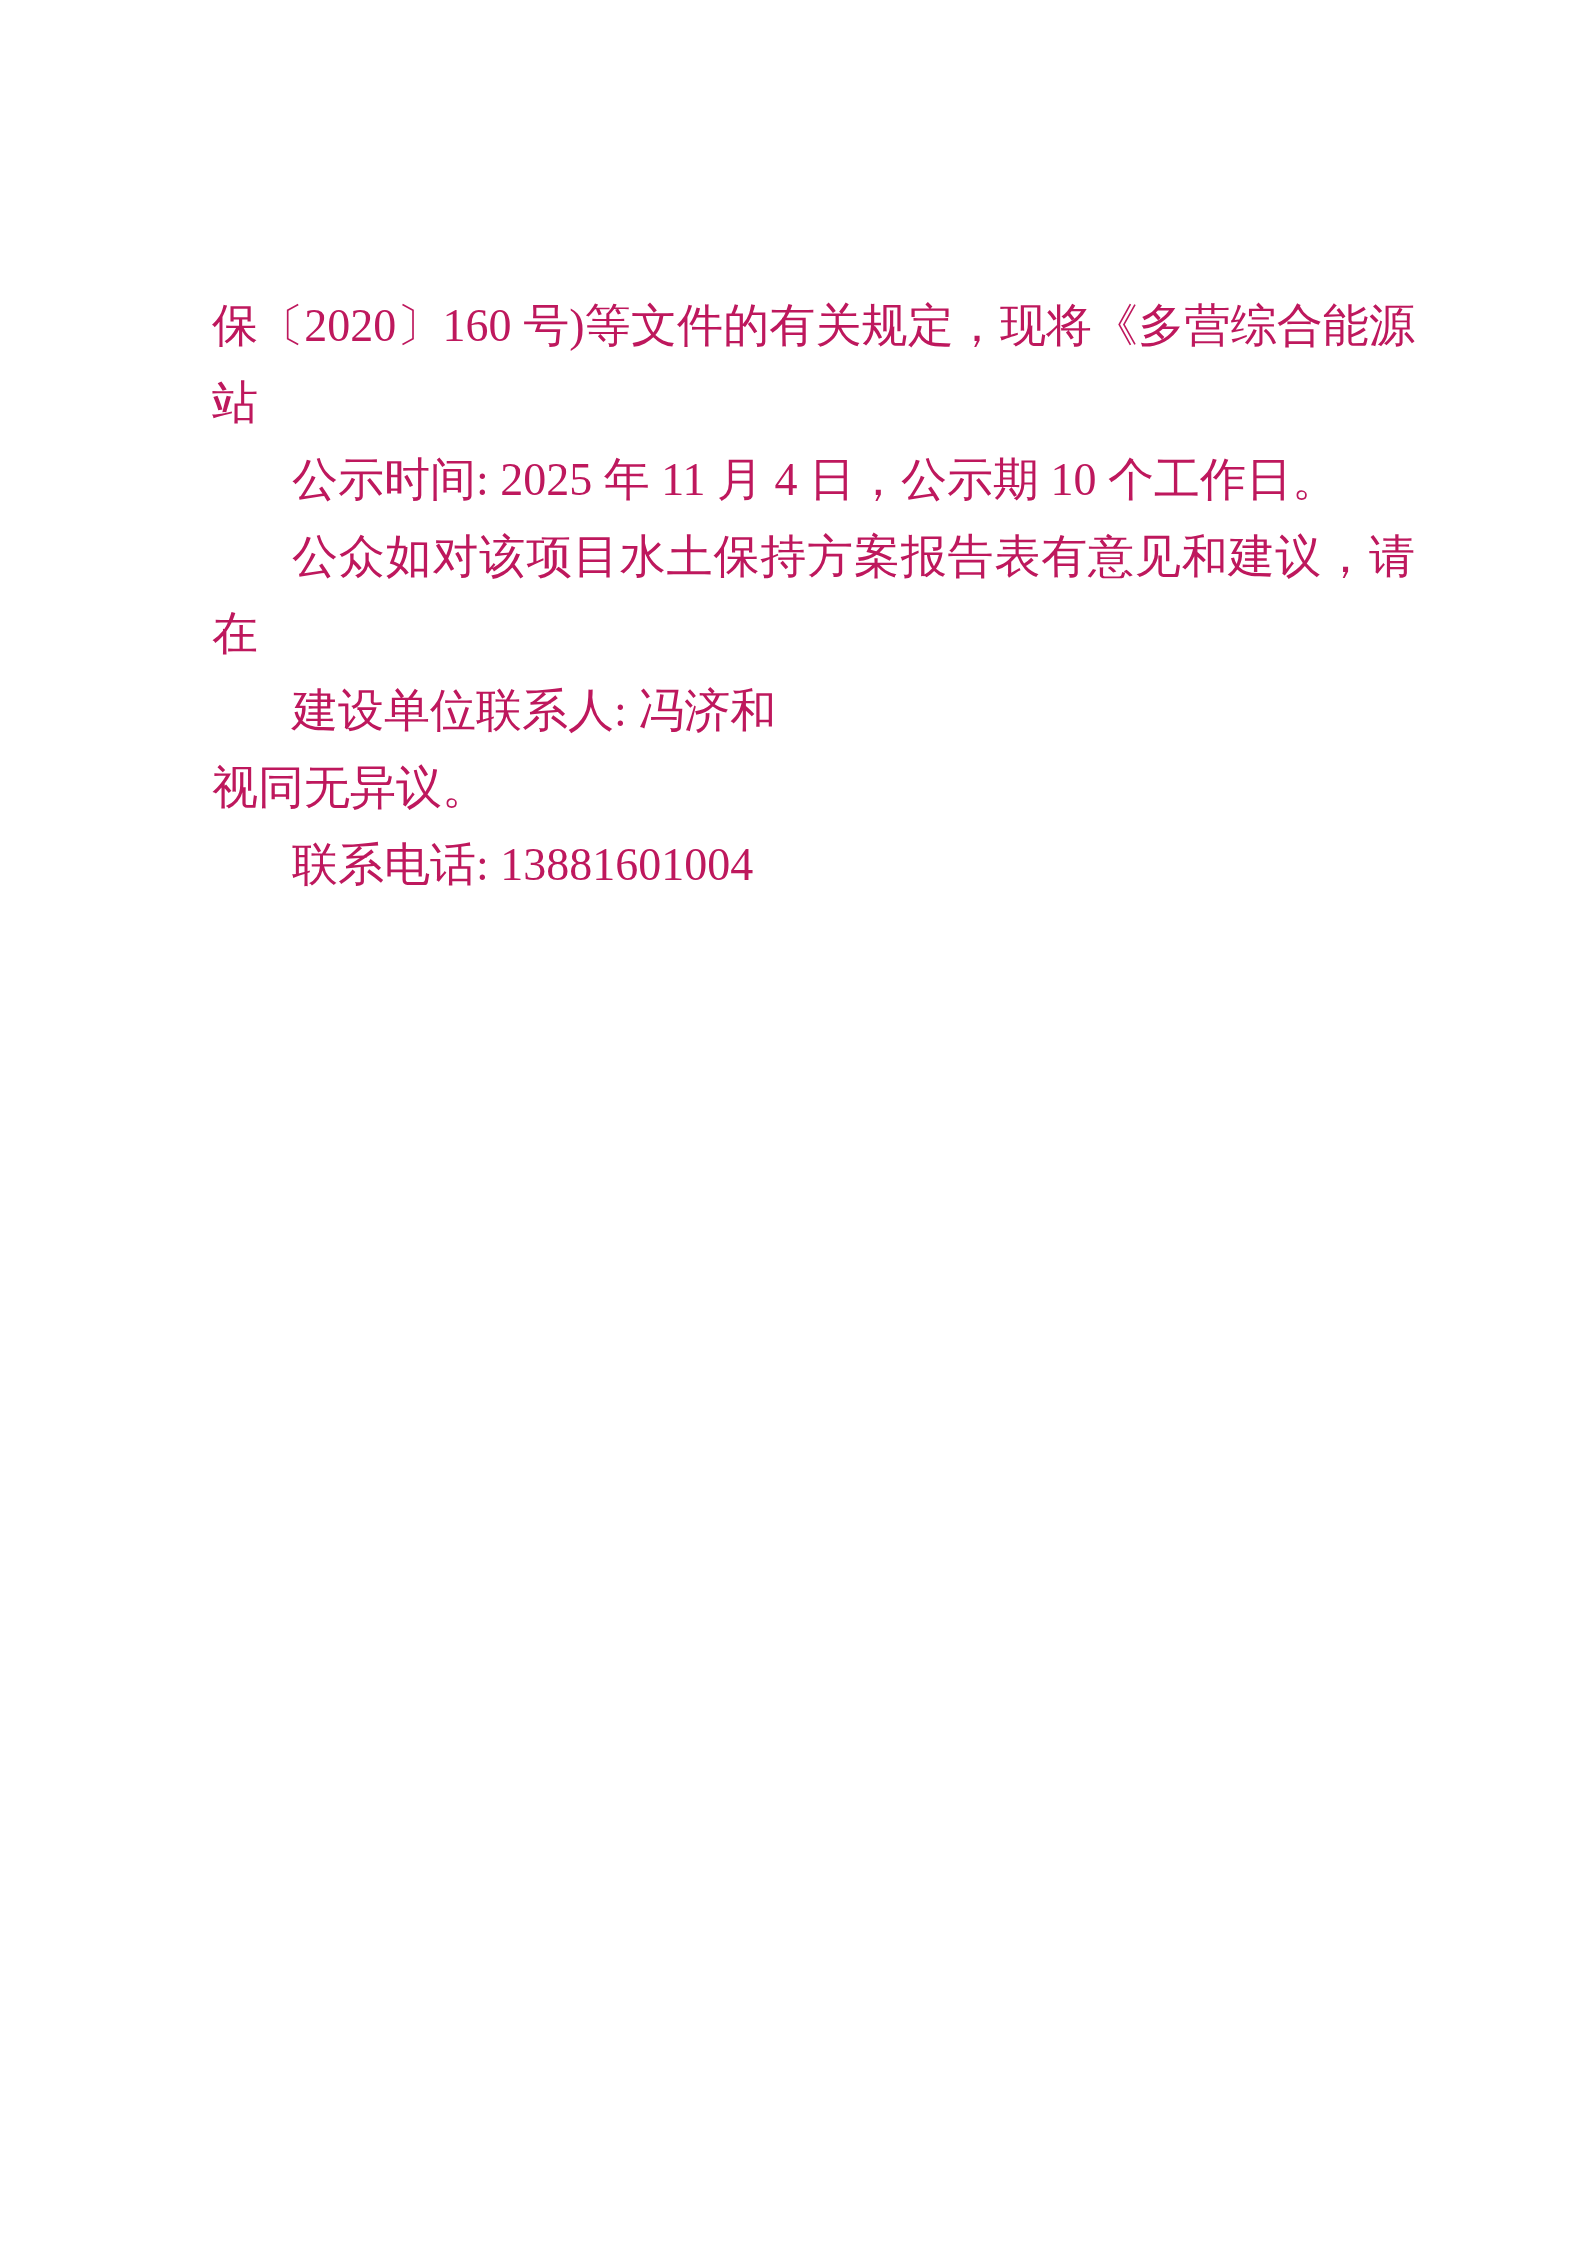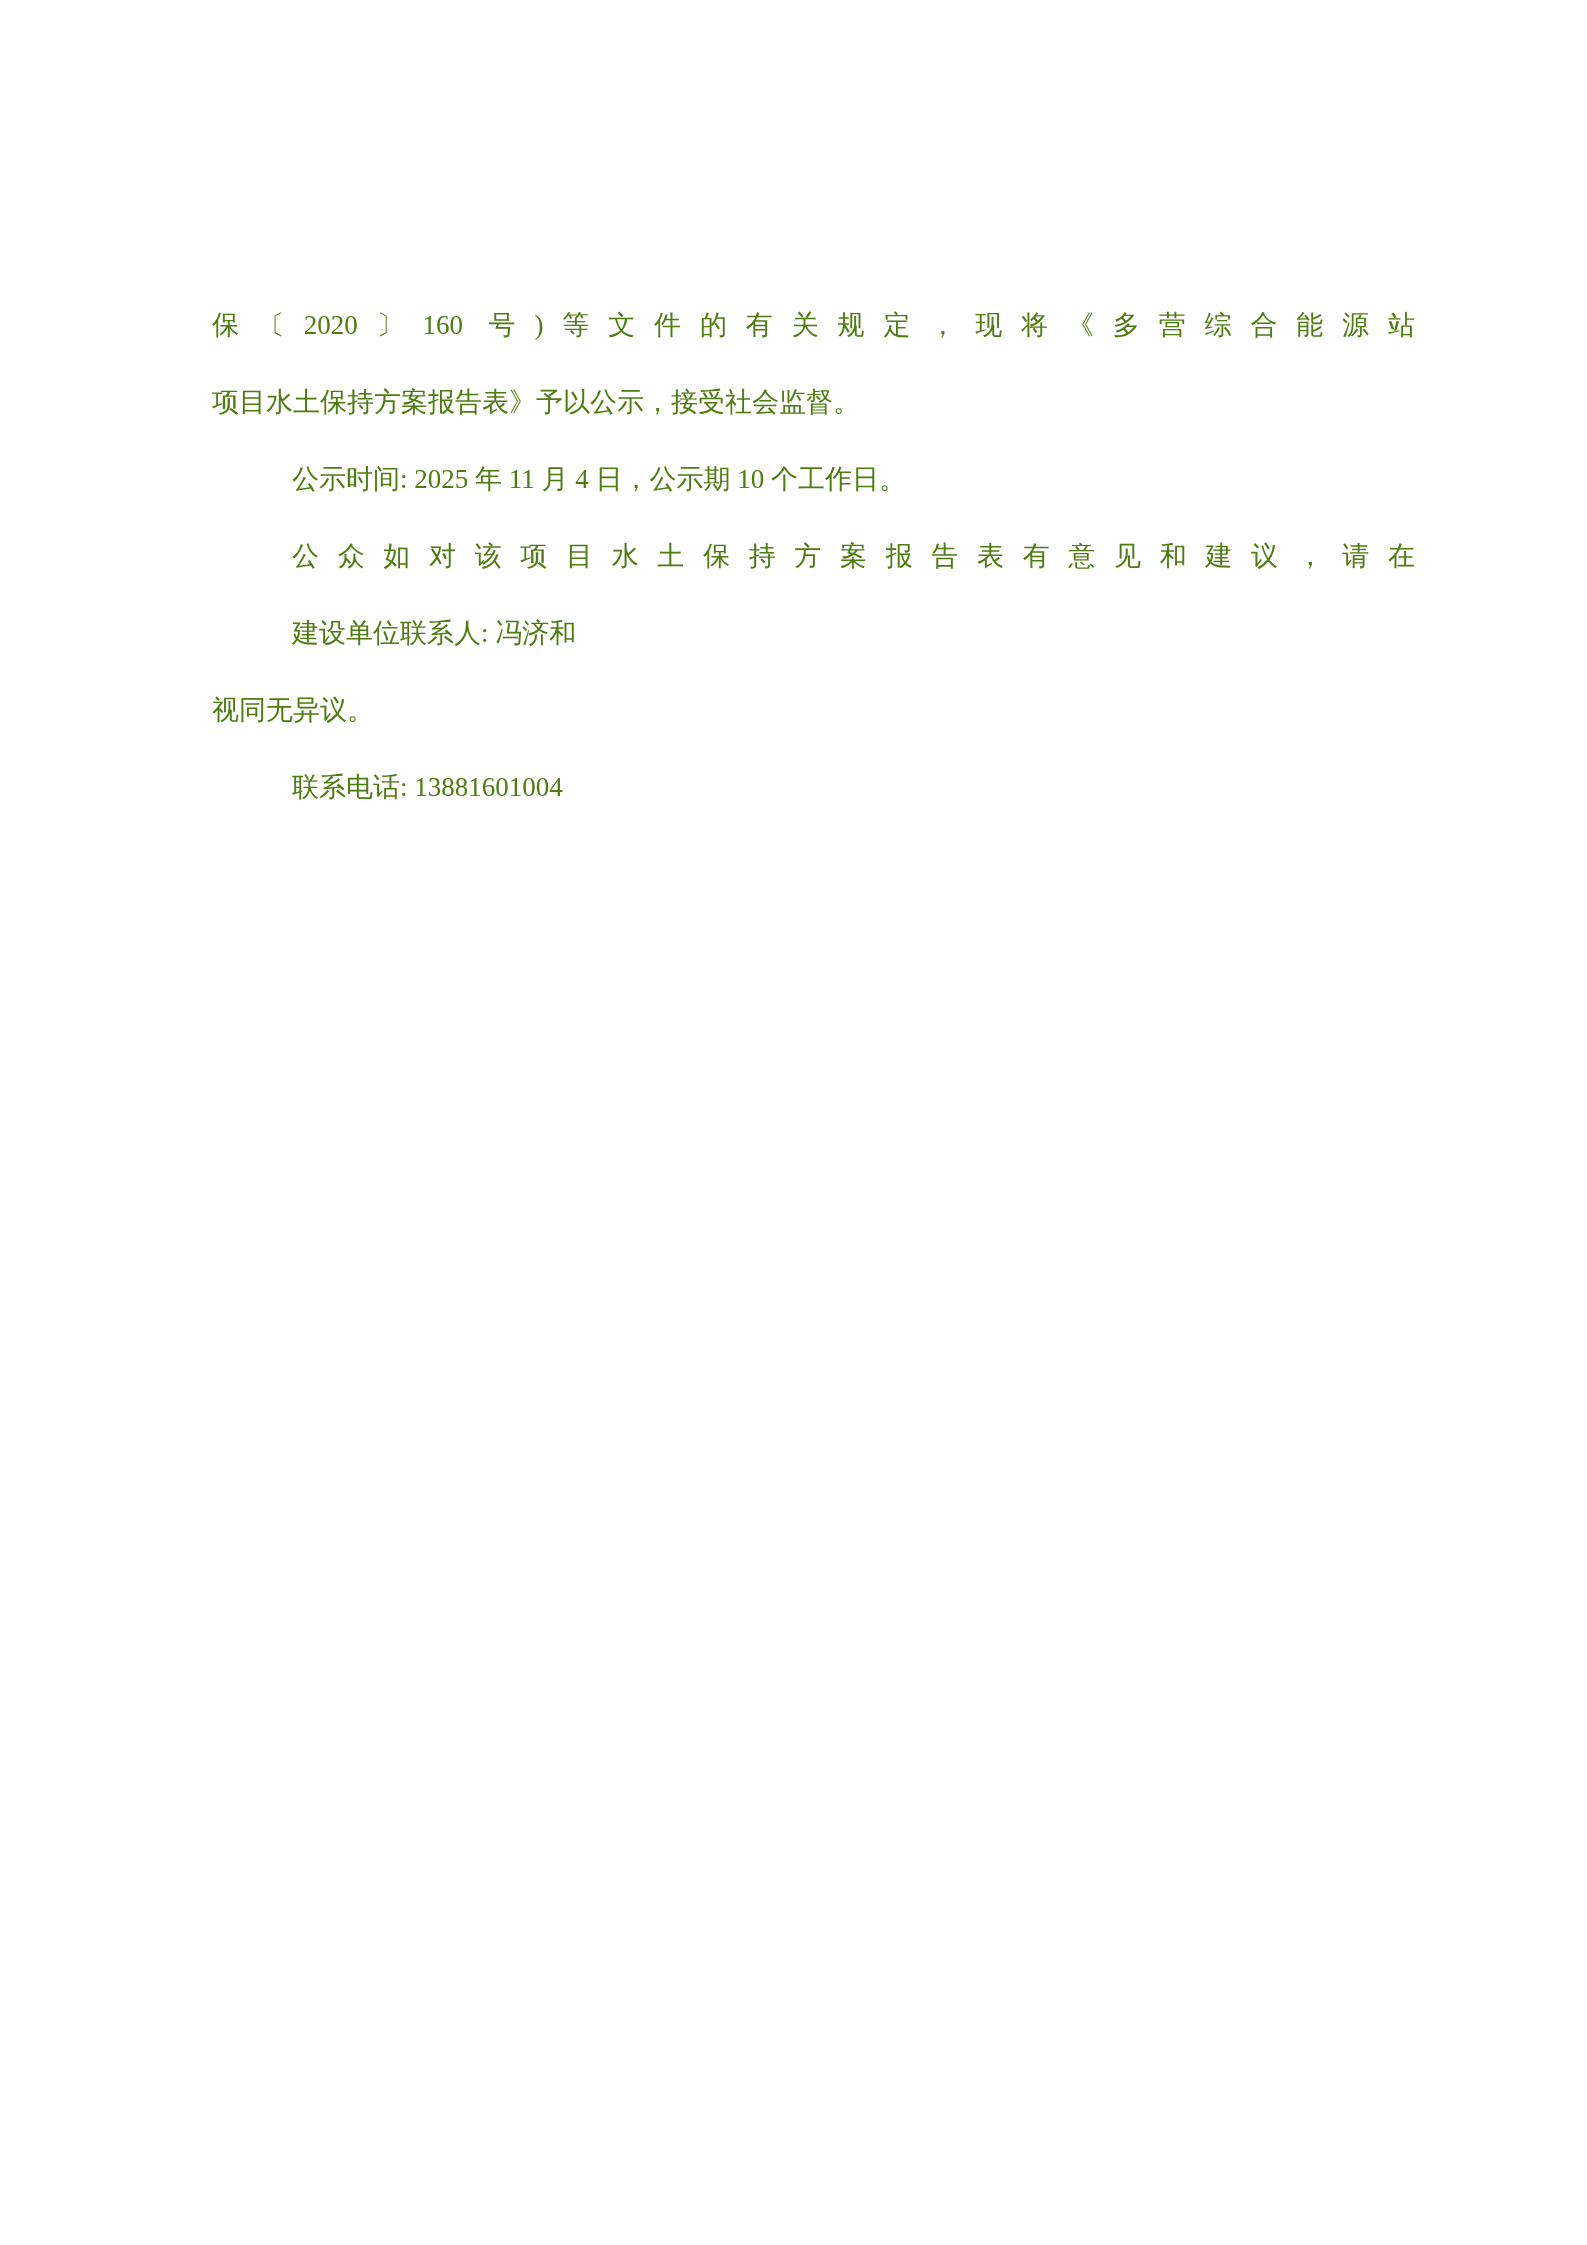"保〔2020〕160 号)等文件的有关规定，现将《多营综合能源站" .line { color: #4d7c0f -> #be185d; font-size: 27px -> 46px }
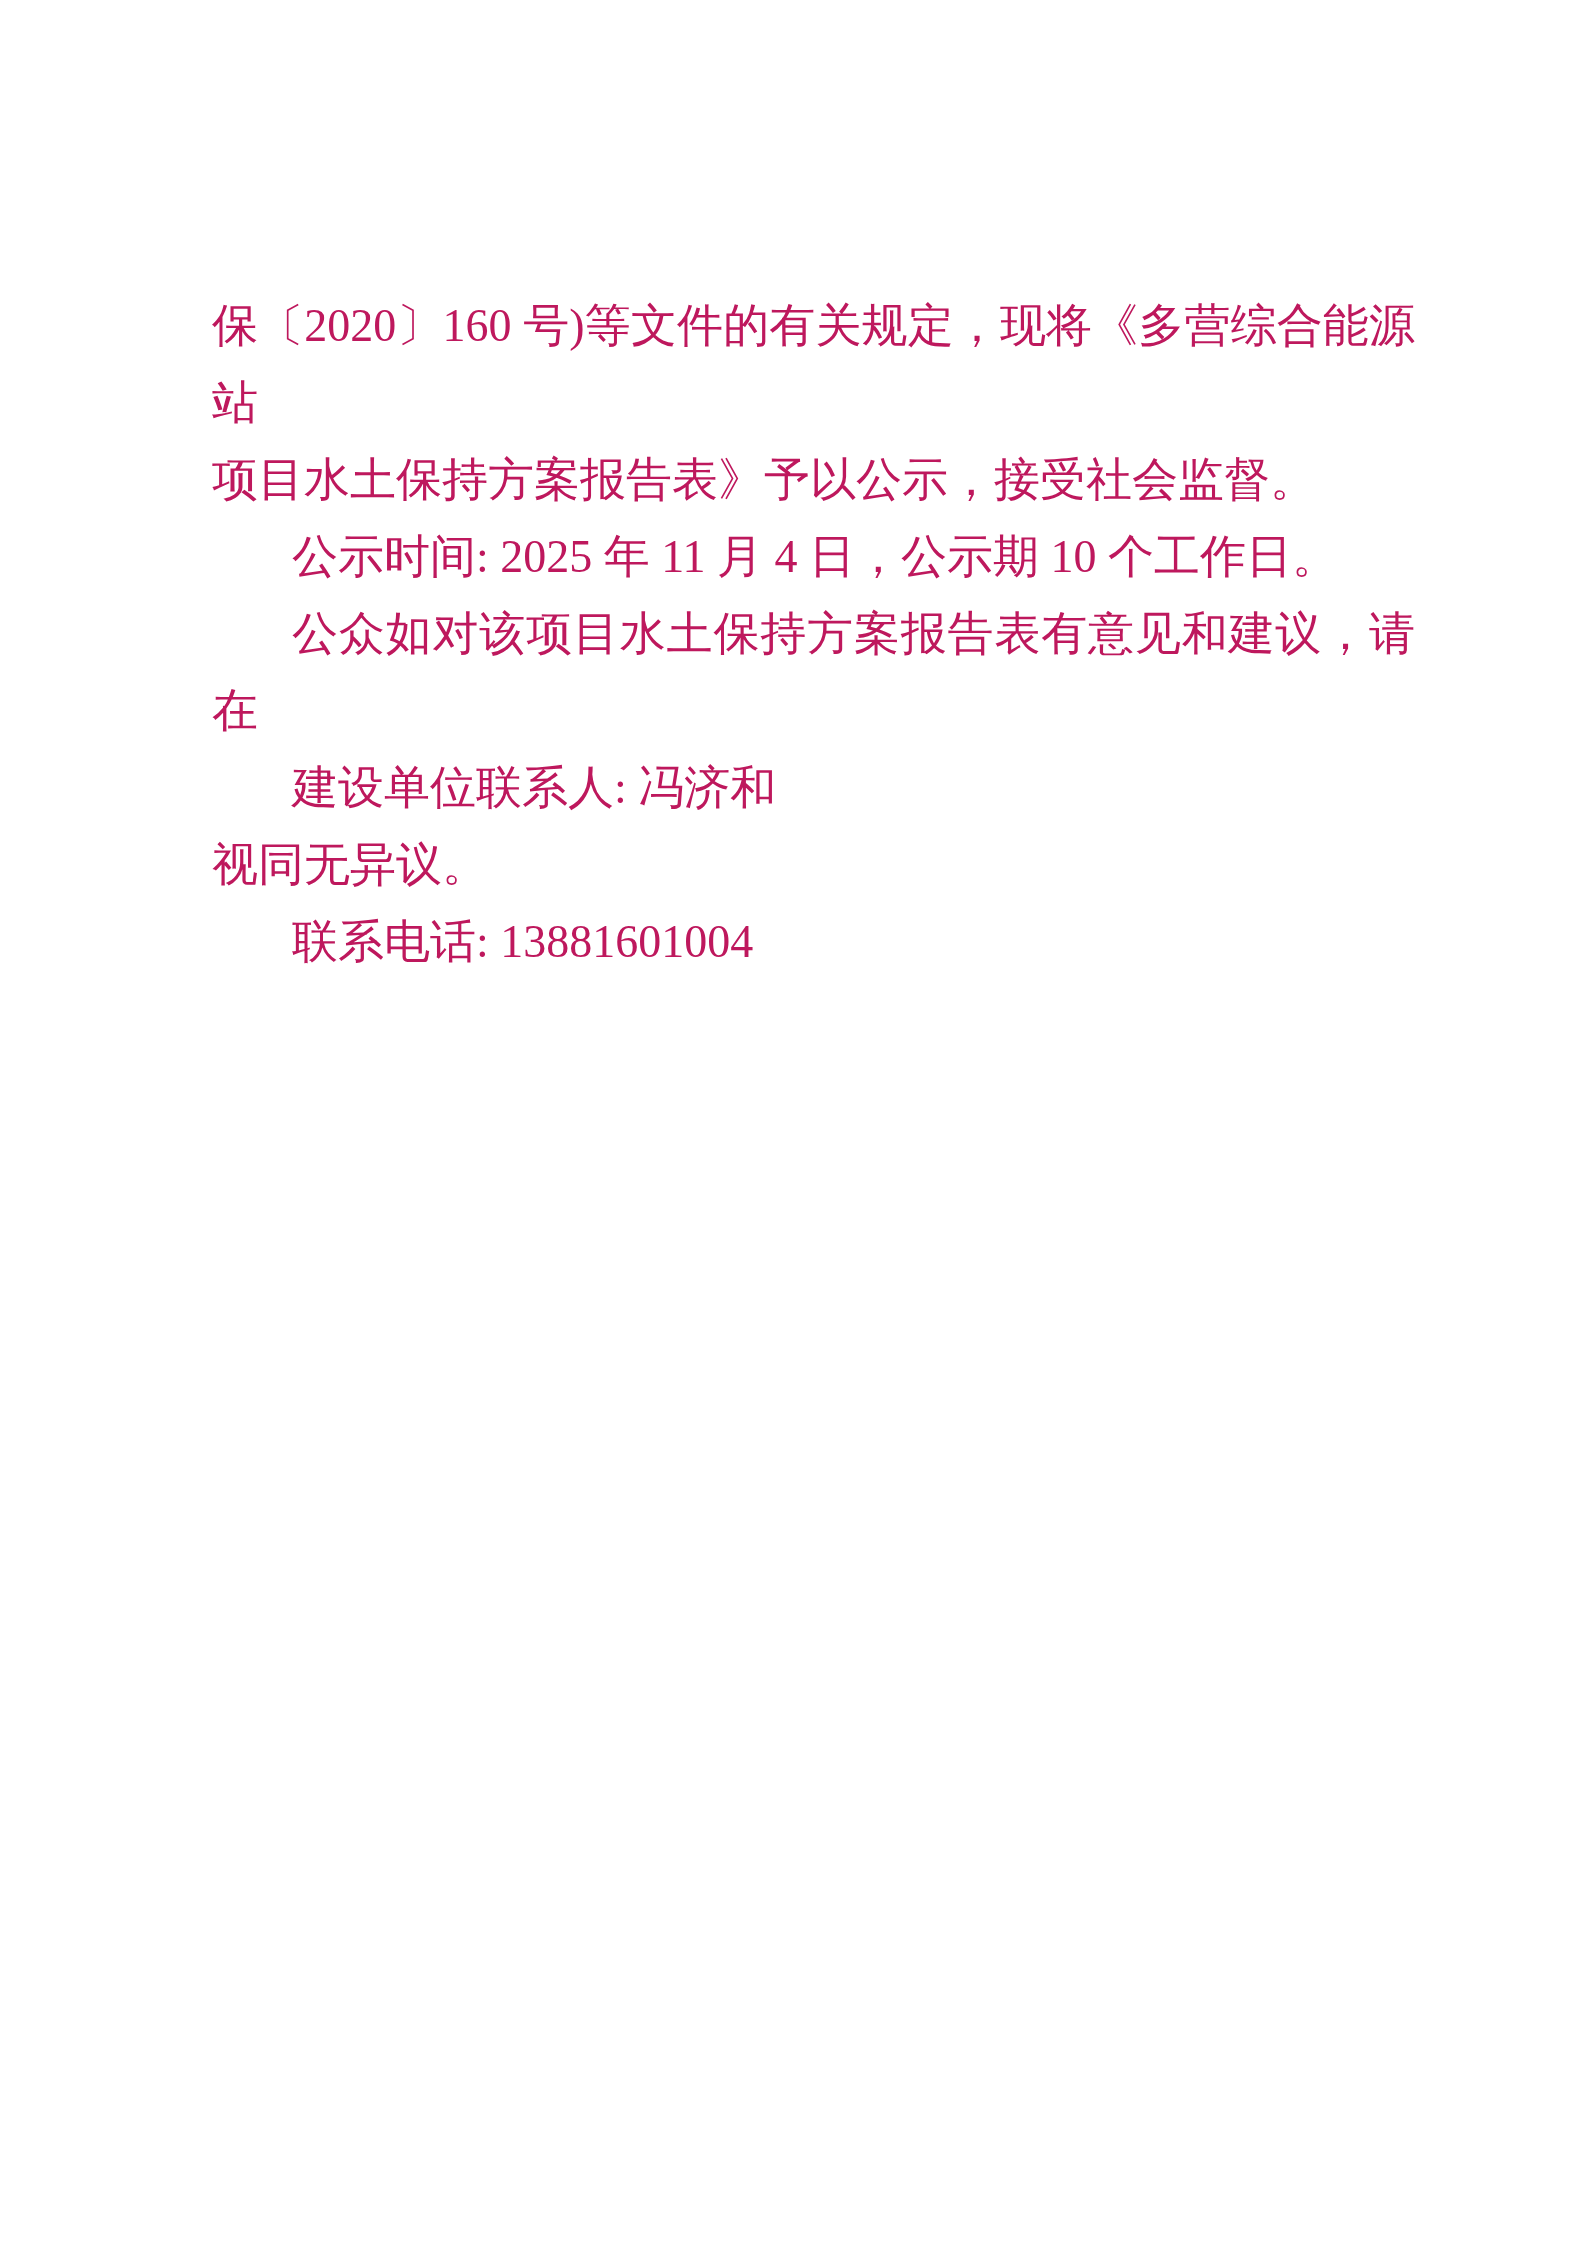"项目水土保持方案报告表》予以公示，接受社会监督。" div.line { html: <div>项目水土保持方案报告表》予以公示，接受社会监督。</div> -> none }
